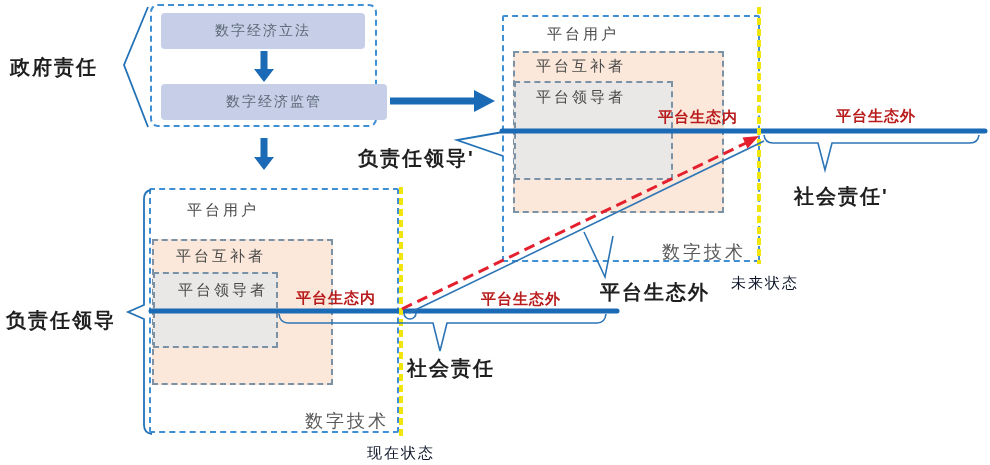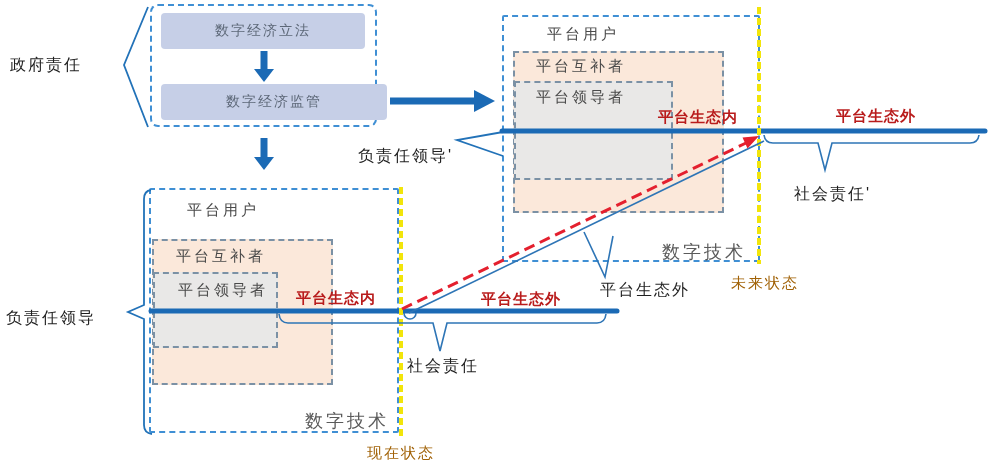"政府责任" .lbl-side { font-size: 16px -> 20px; font-weight: normal -> bold }
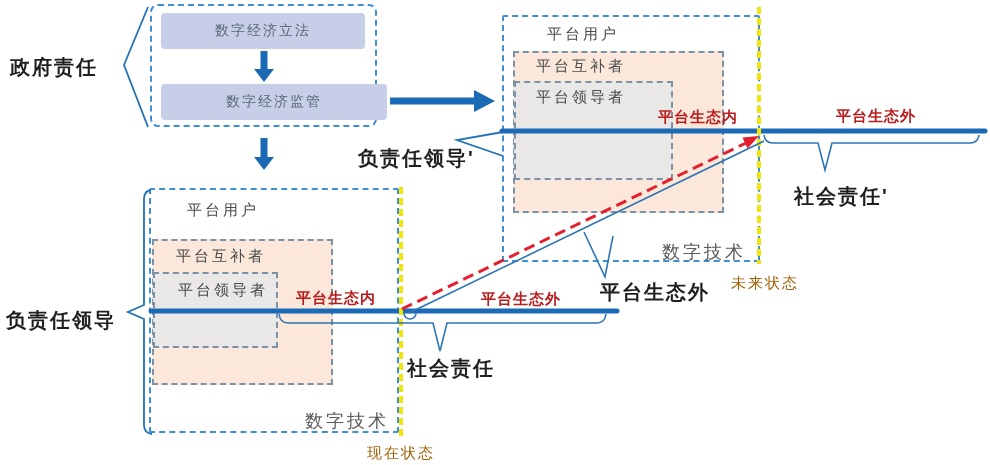"未来状态" .lbl-state { color: #a16207 -> #0f172a }
